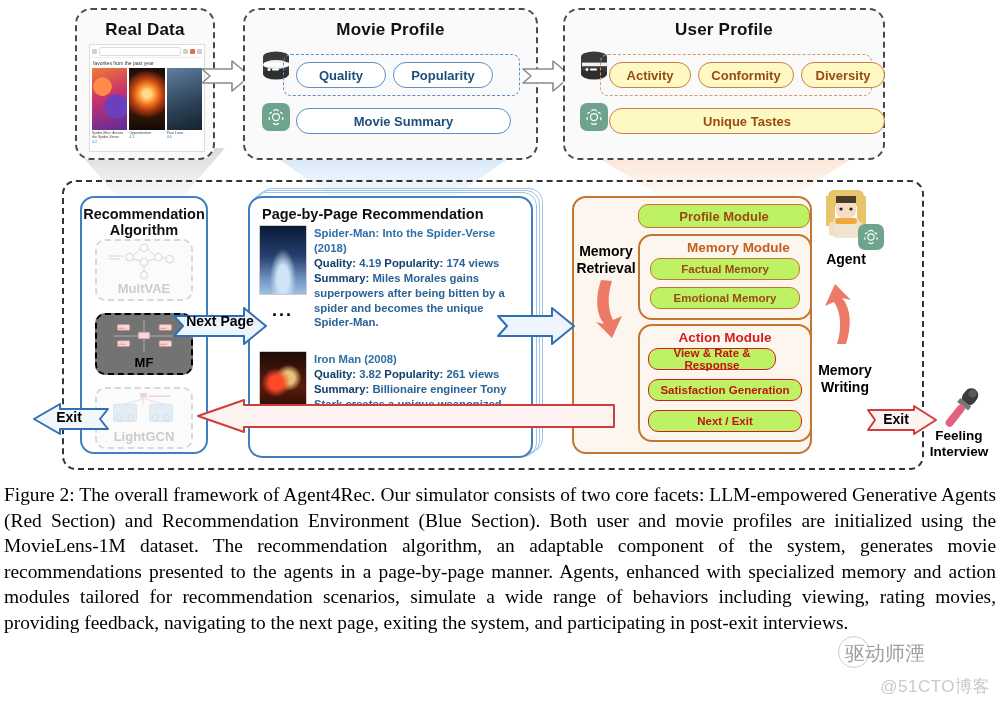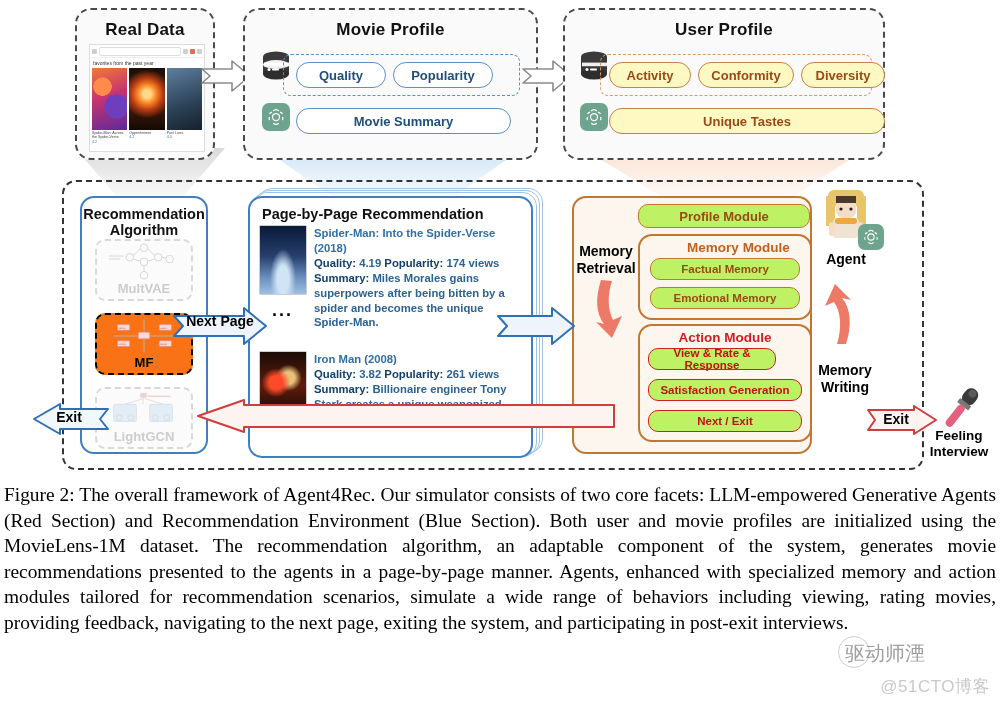"MF" .algo-slot.active { background: #f97316 -> #737373 }
